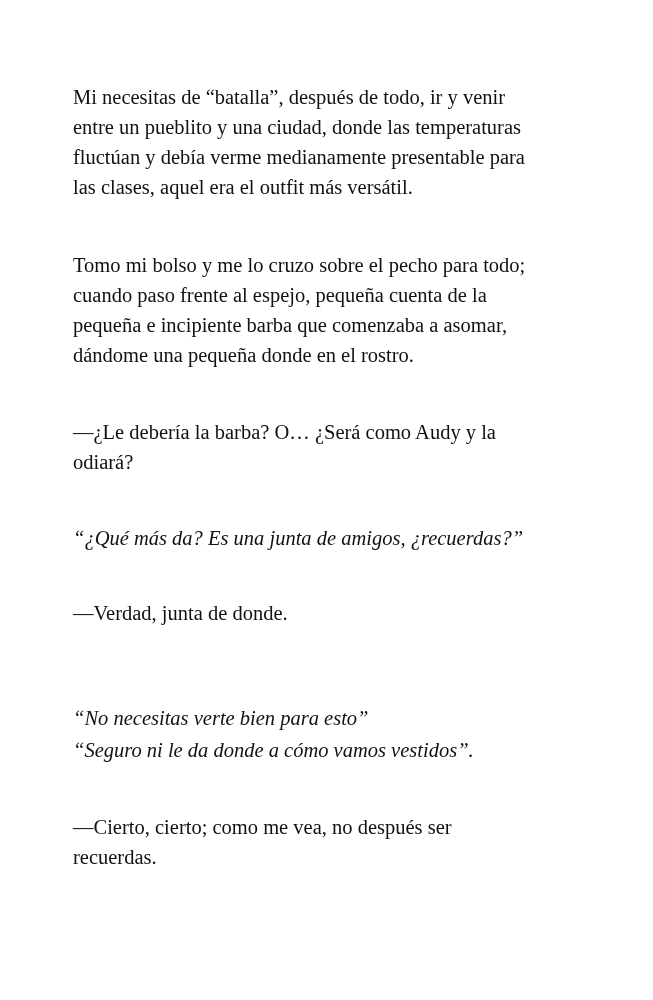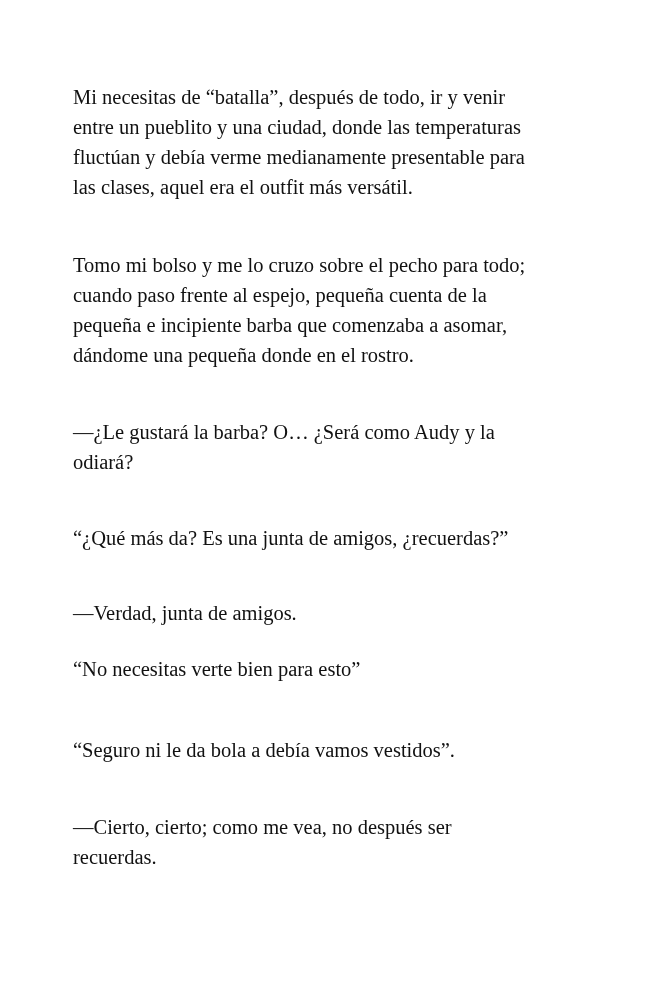"—¿Le gustará la barba? O…" div.line { text: gustará -> debería }
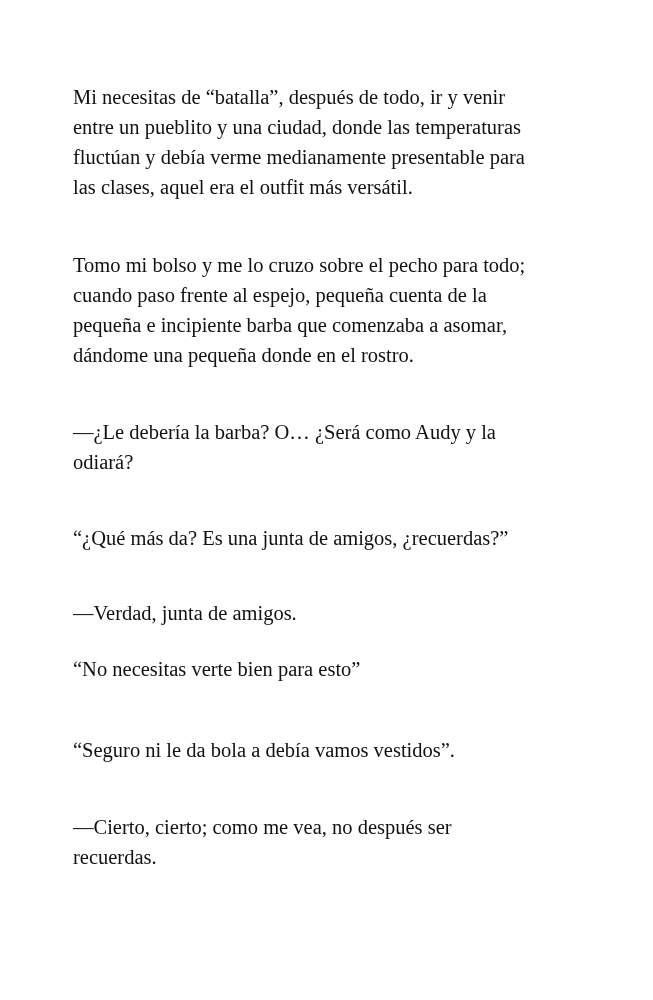"“¿Qué más da? Es una" .it { font-style: none -> italic }
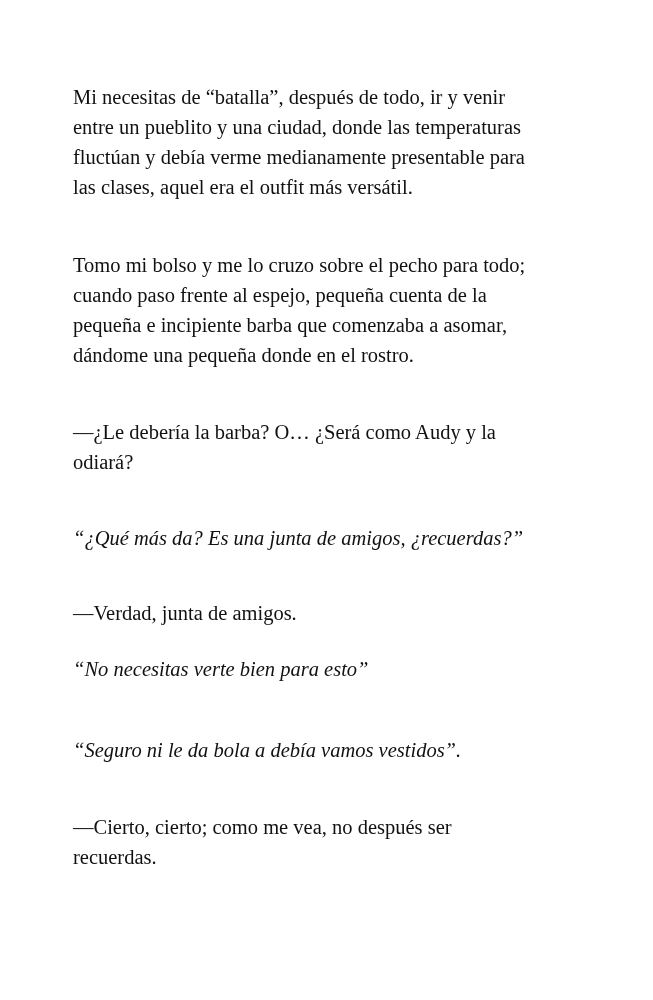"—Verdad, junta de amigos." div.line { text: amigos -> donde }
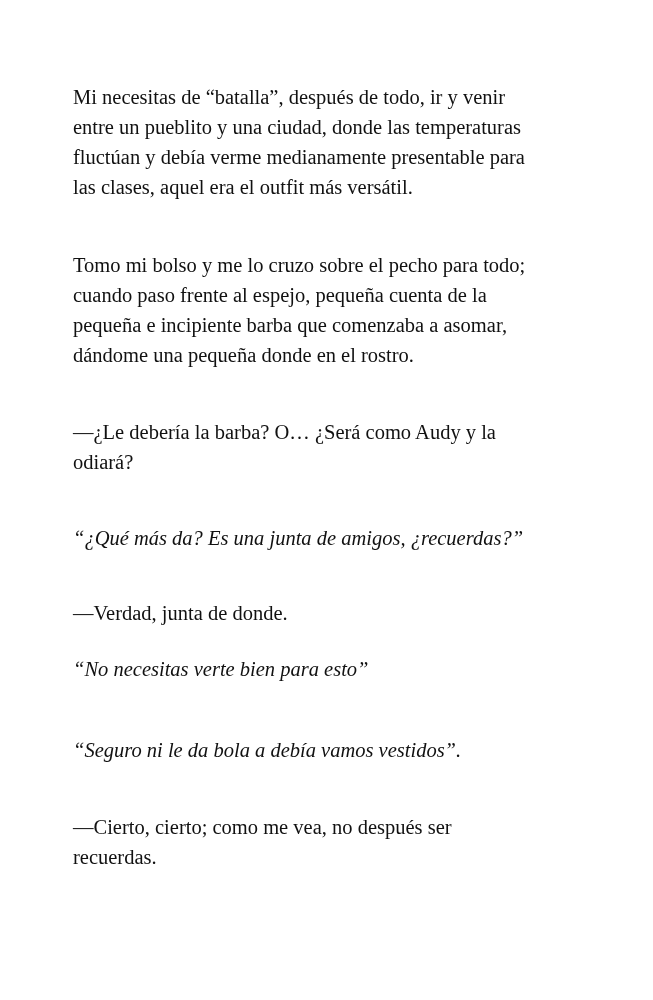"“No necesitas verte bien para" div.line { top: 572px -> 621px }
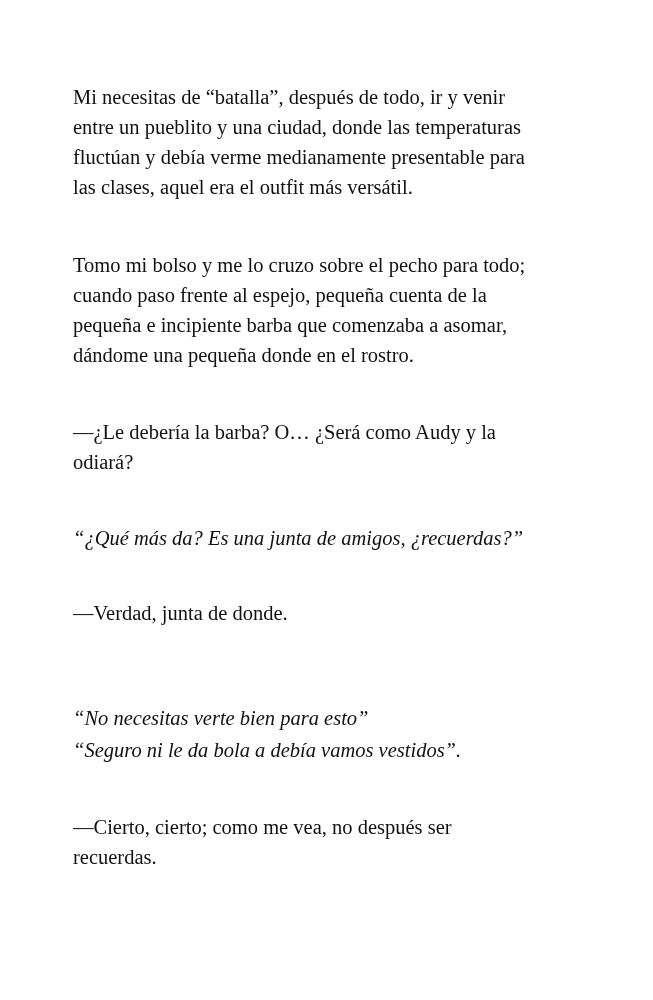"“Seguro ni le da bola" div.line { text: bola a debía -> donde a cómo }
